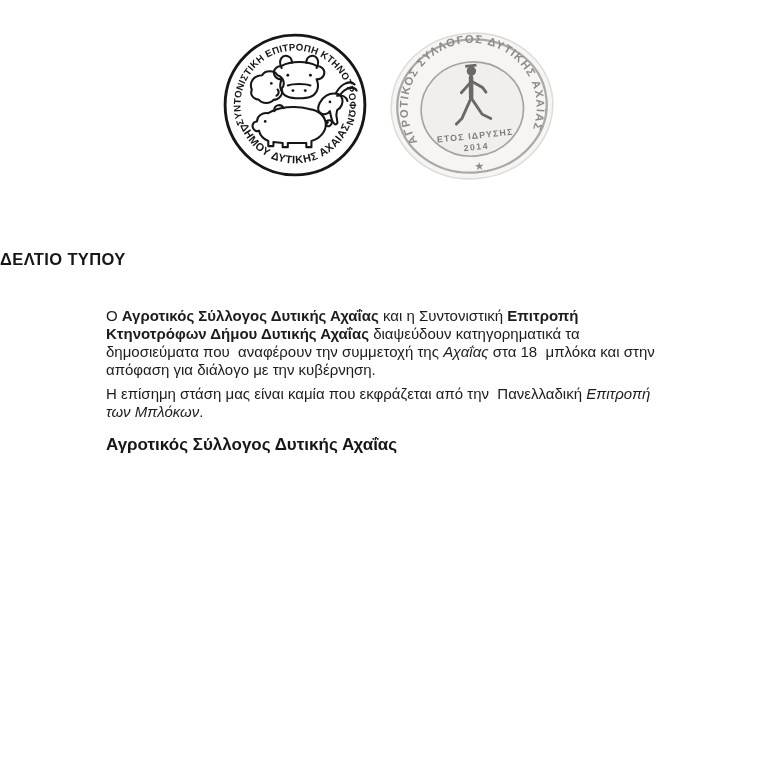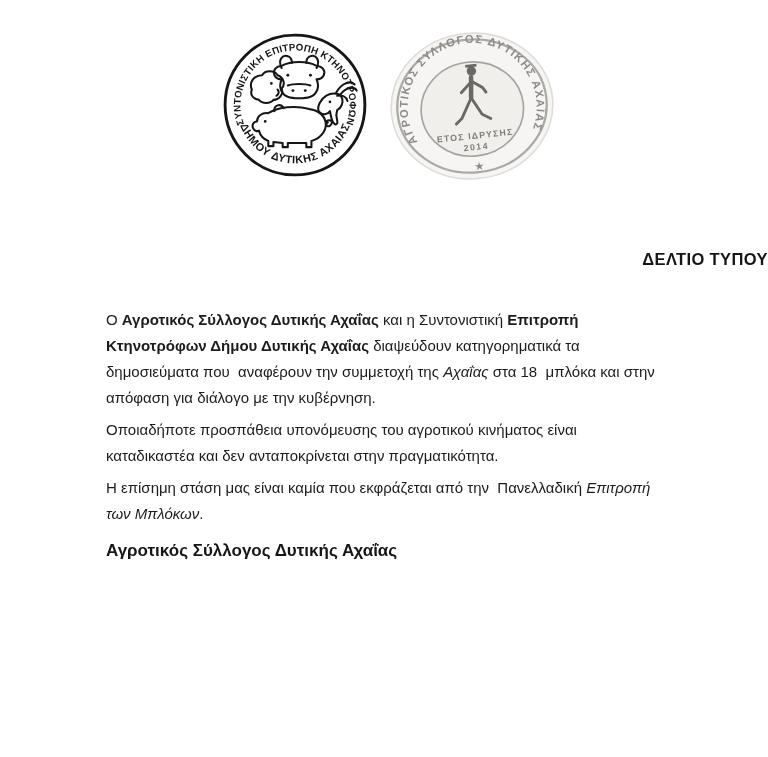"ΔΕΛΤΙΟ ΤΥΠΟΥ" .doc-title { text-align: right -> left }
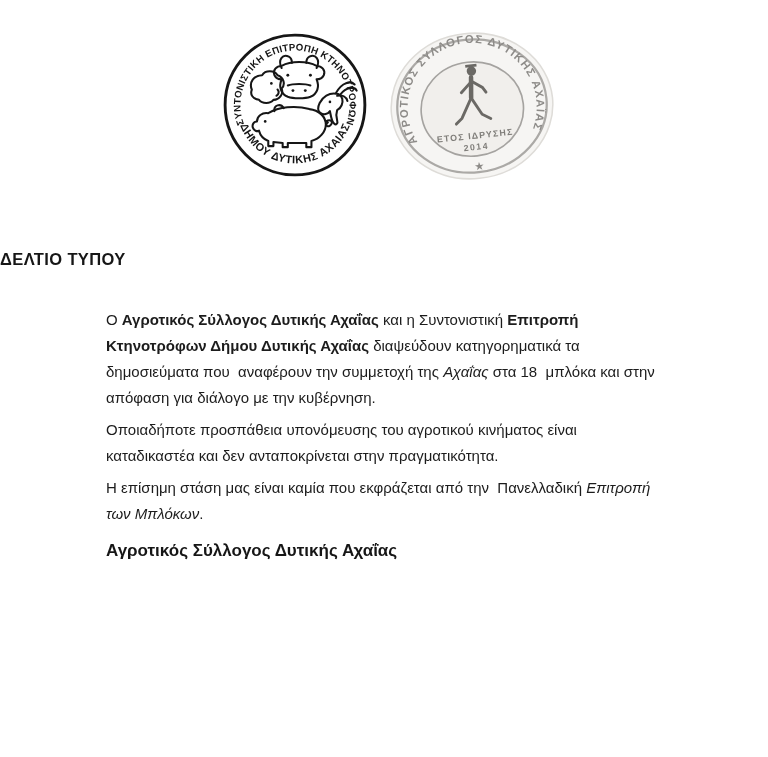"Ο Αγροτικός Σύλλογος Δυτικής Αχαΐας" .para { line-height: 26px -> 18px }
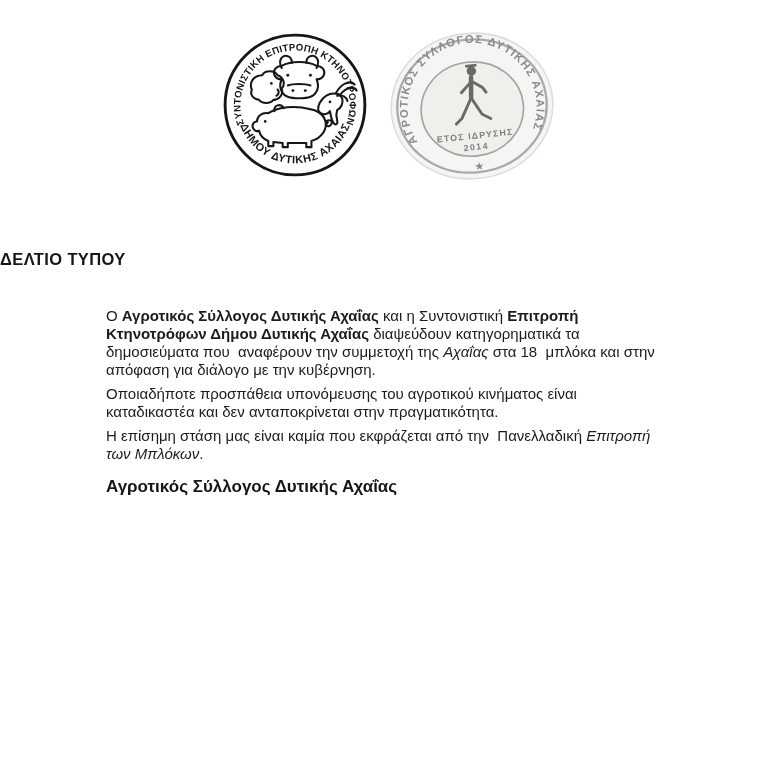"Οποιαδήποτε προσπάθεια υπονόμευσης του" p.para { html: <p>Οποιαδήποτε προσπάθεια υπονόμευσης του αγροτικού κινήματος είναι καταδικαστέα και δεν ανταποκρίνεται στην πραγματικότητα.</p> -> none }
